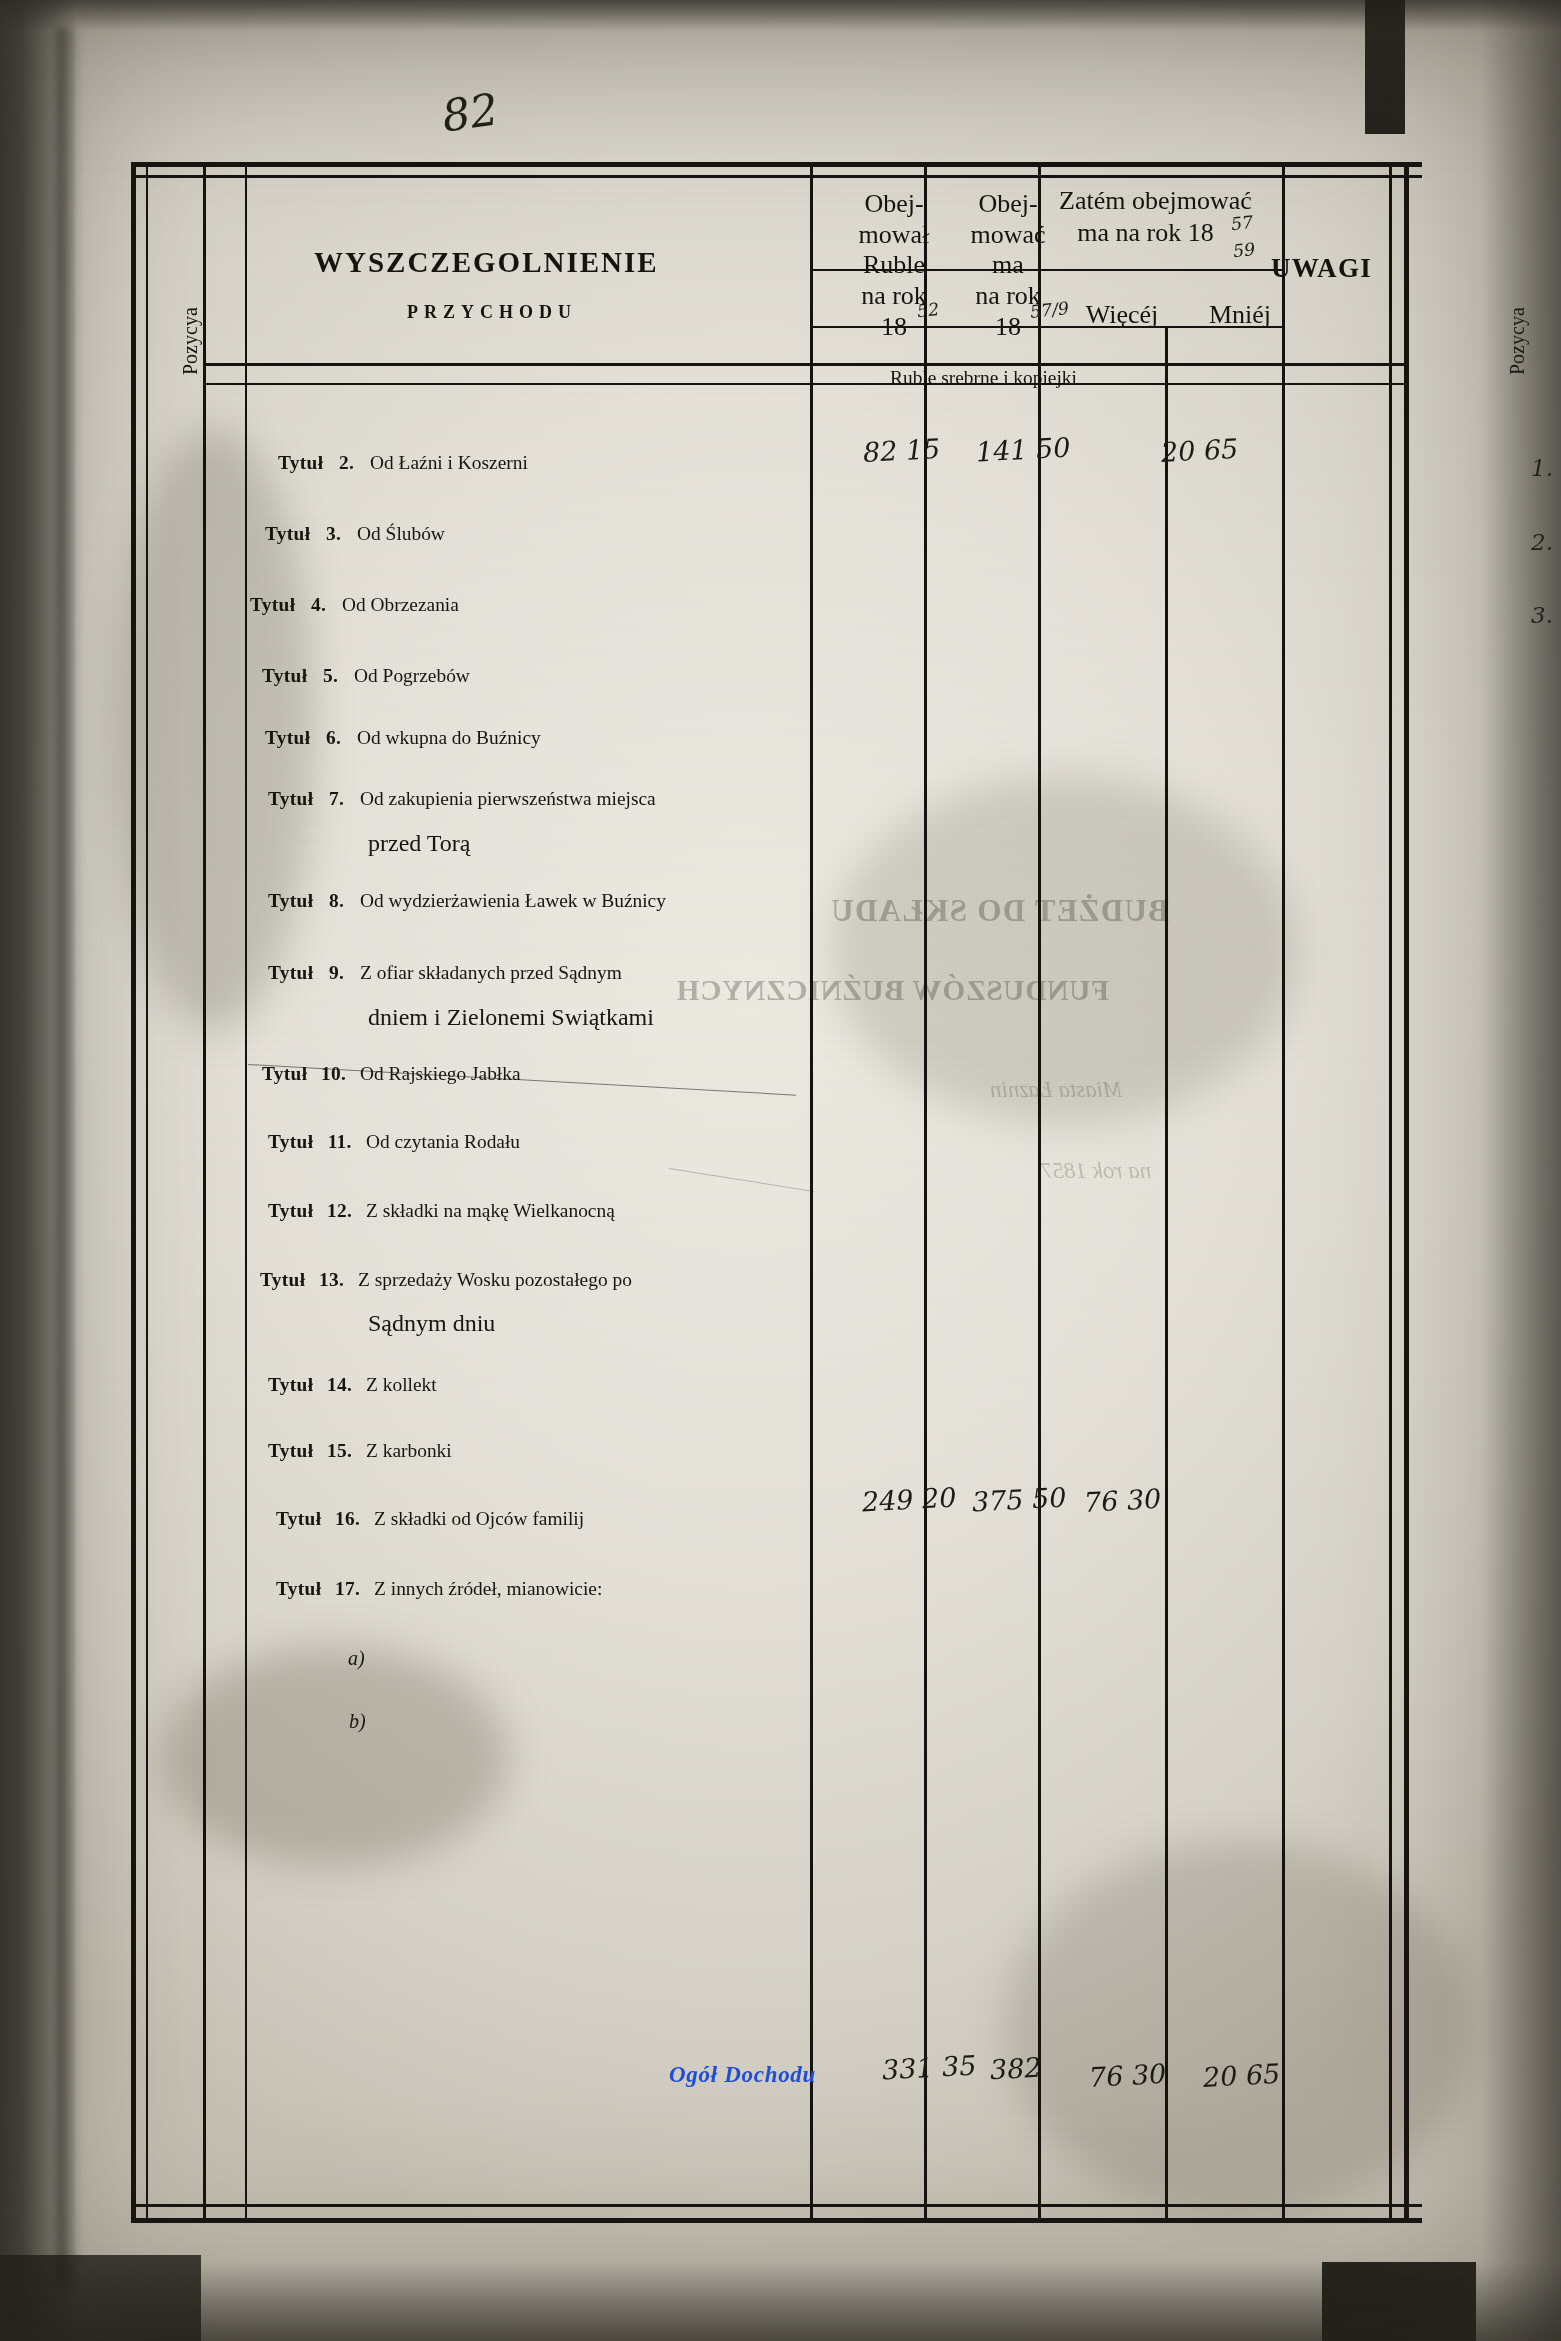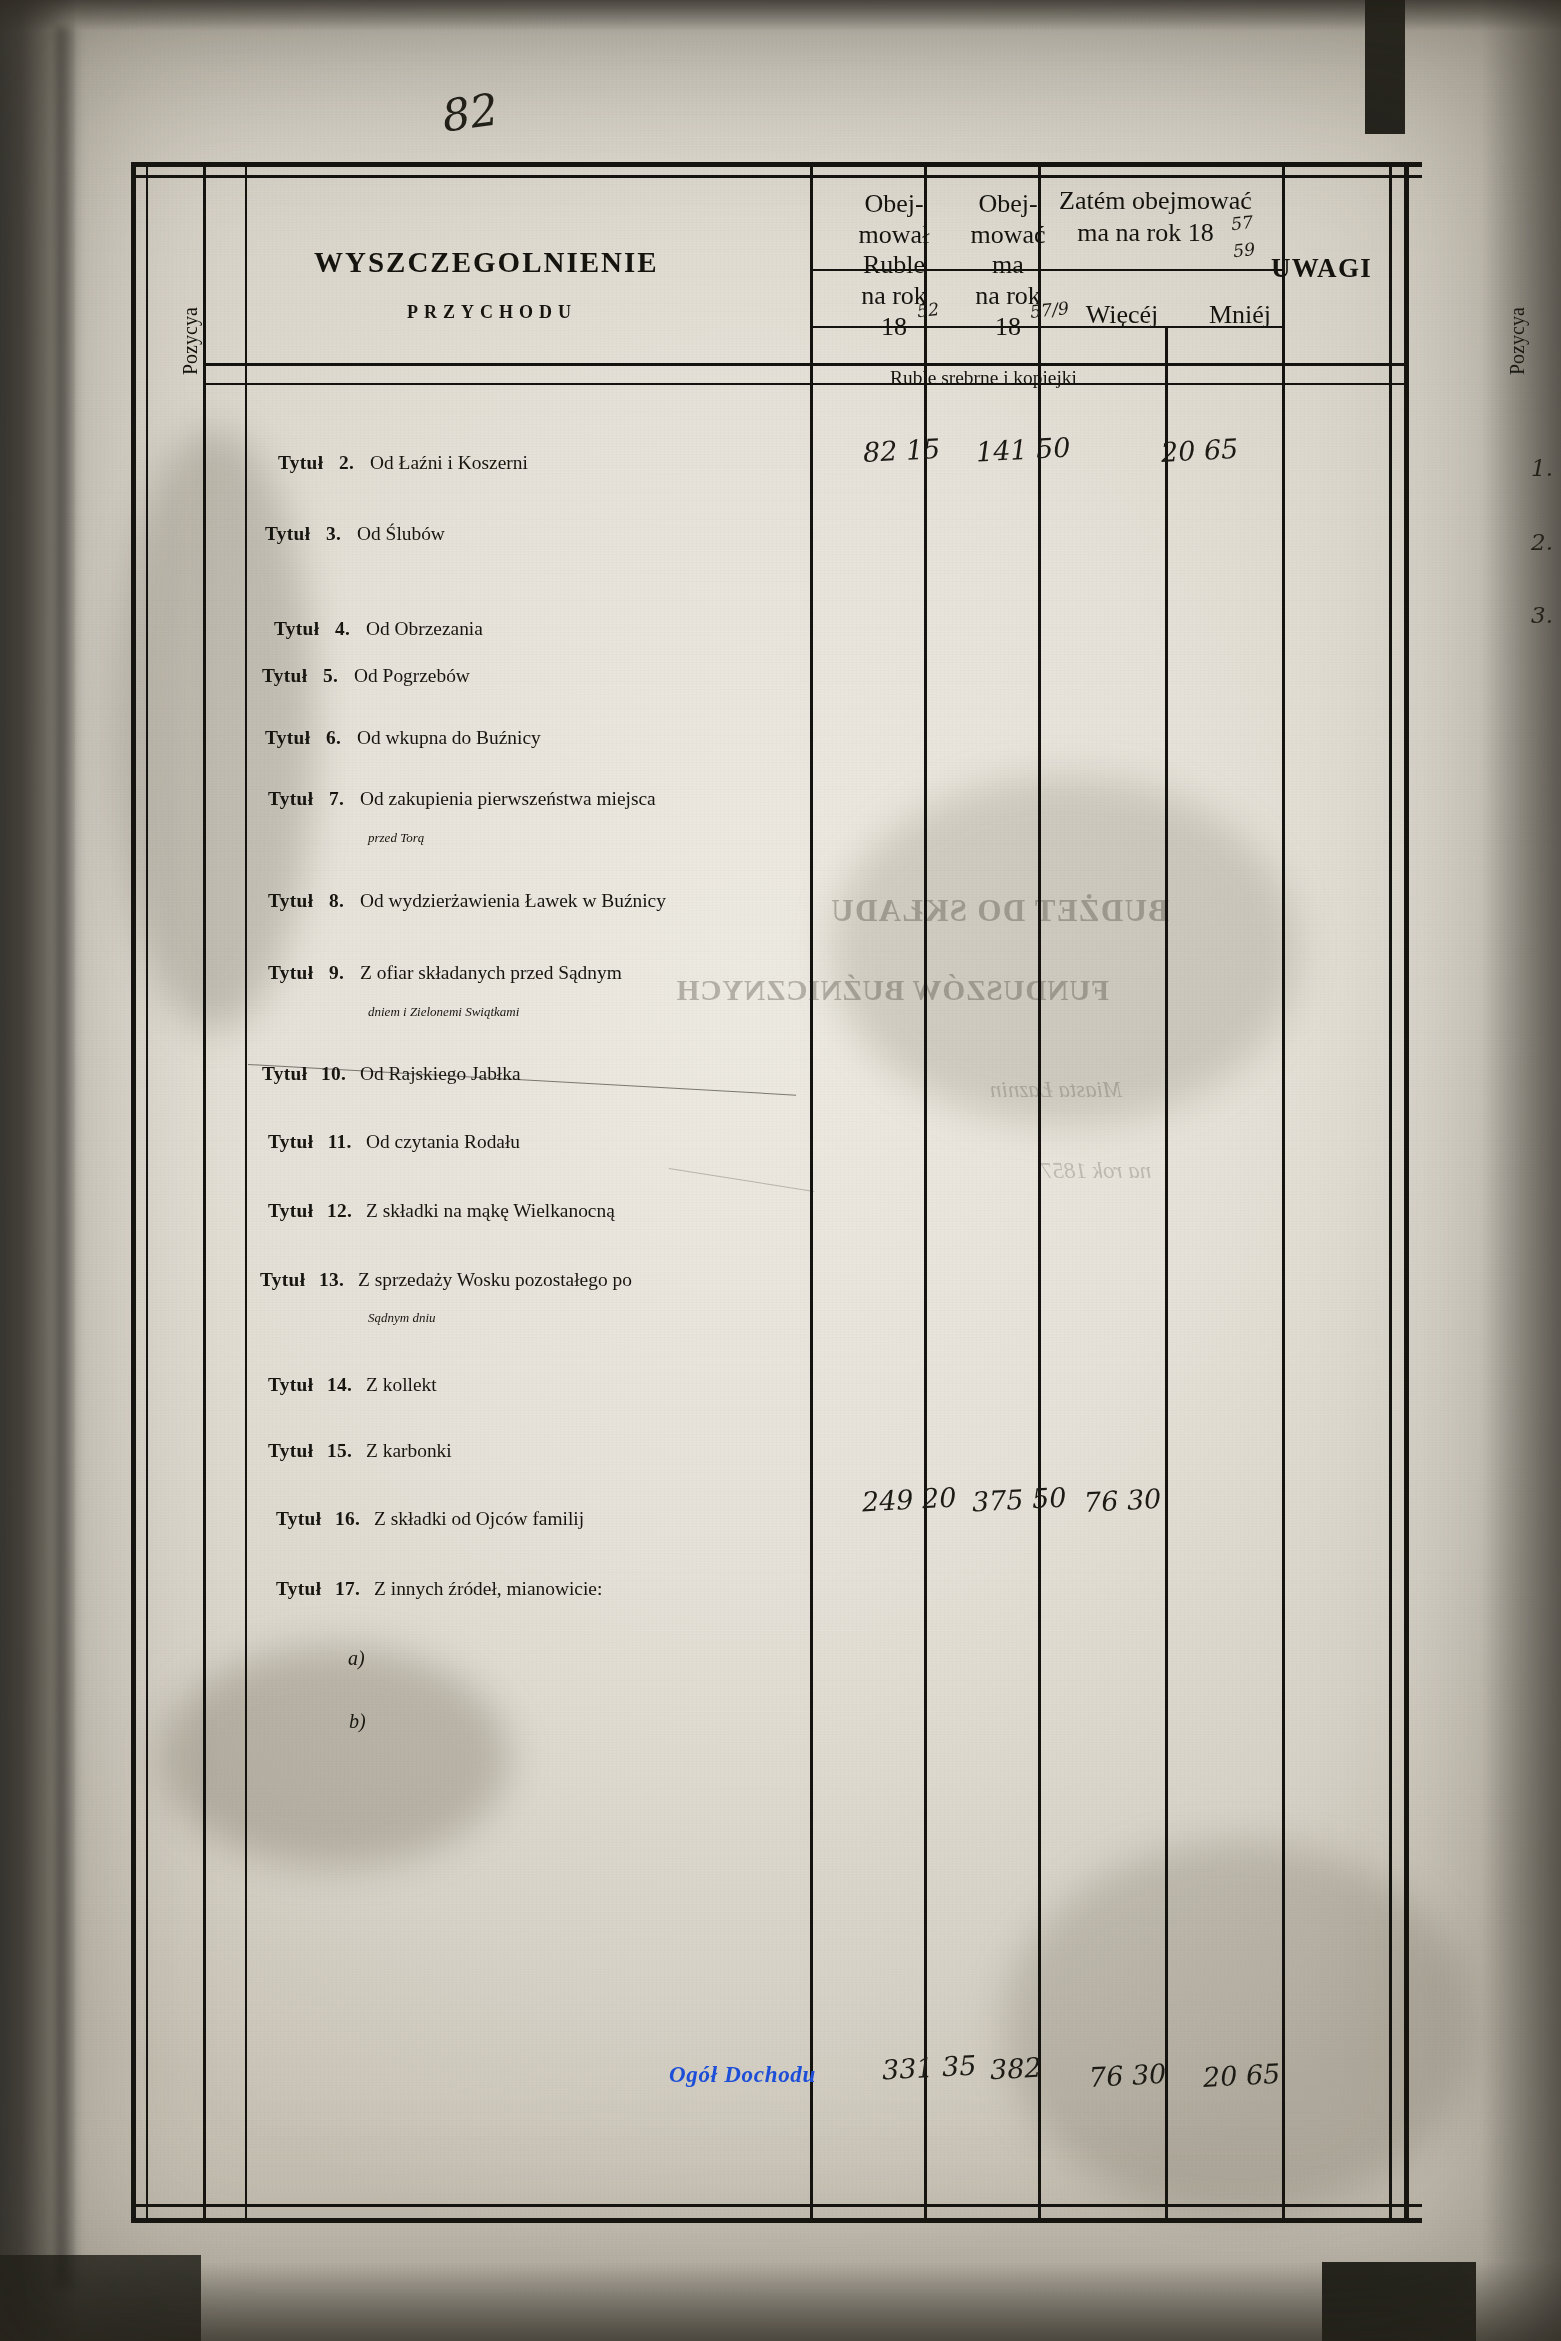"Tytuł 4. Od Obrzezania" div.row-label { left: 274px -> 250px; margin-top: 24px -> none }
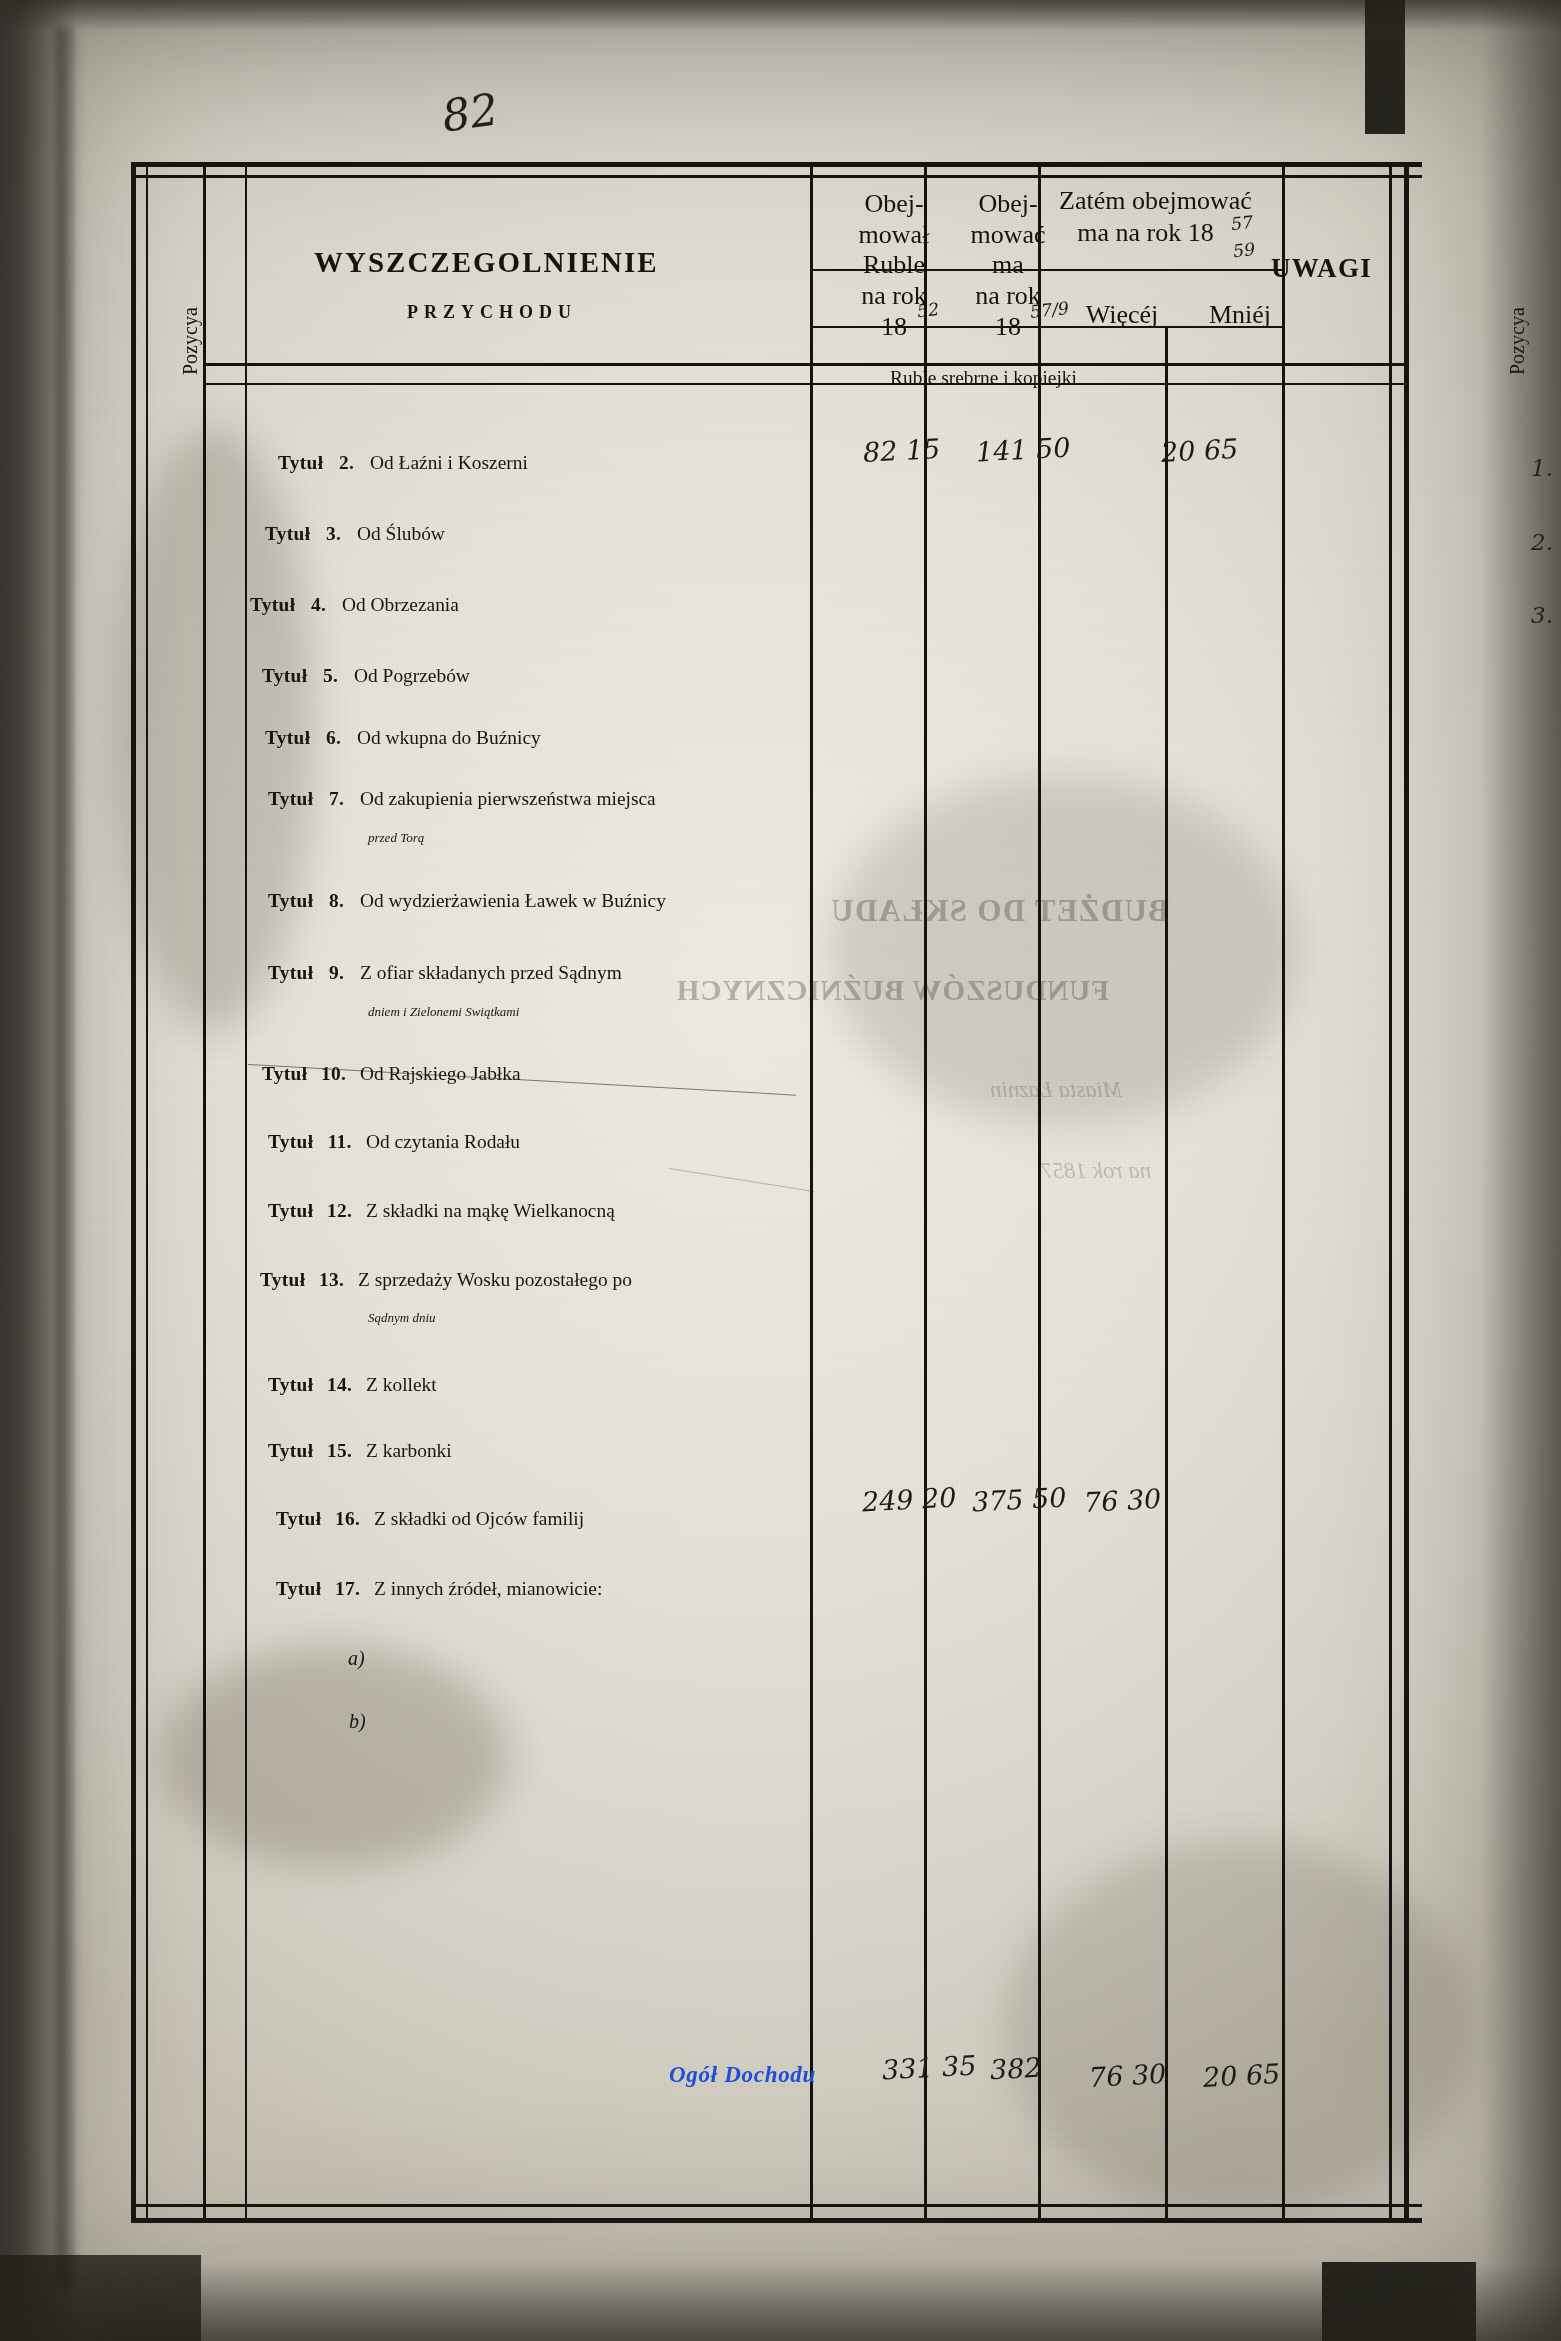"przed Torą" .cont { font-size: 13px -> 24px; font-style: italic -> none }
